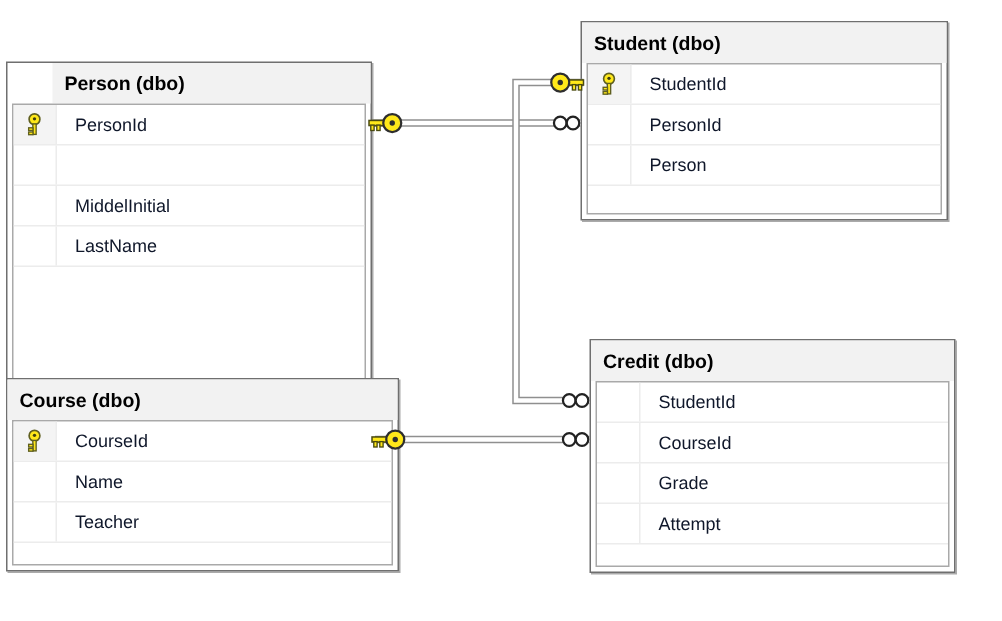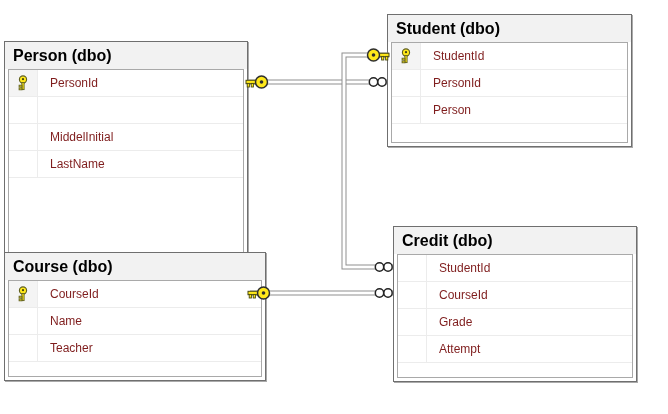"Student (dbo)" .tbl-hdr { font-size: 16px -> 13px }
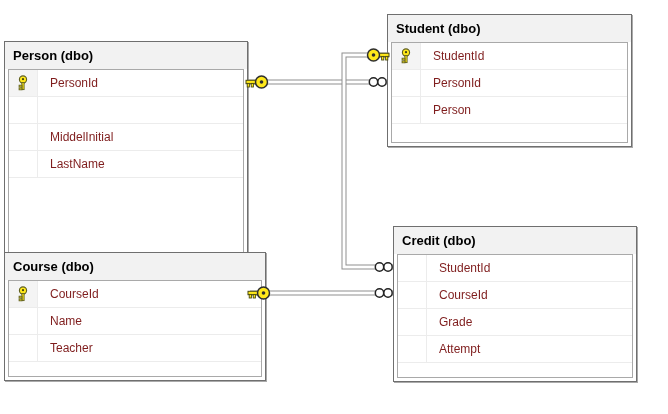"Person (dbo)" div.tbl { padding-left: none -> 30px }
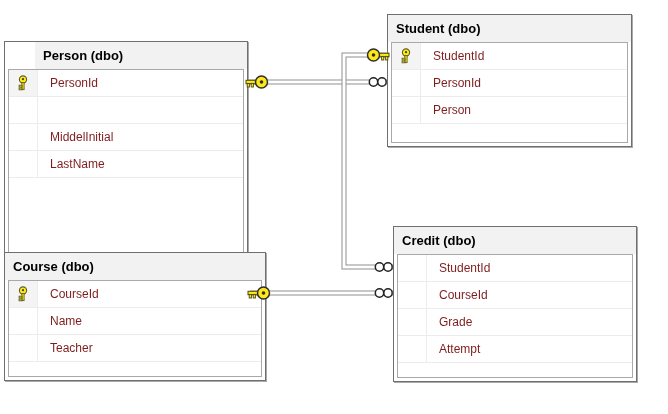"StudentId" .fname { color: #7f1d1d -> #0f172a }
